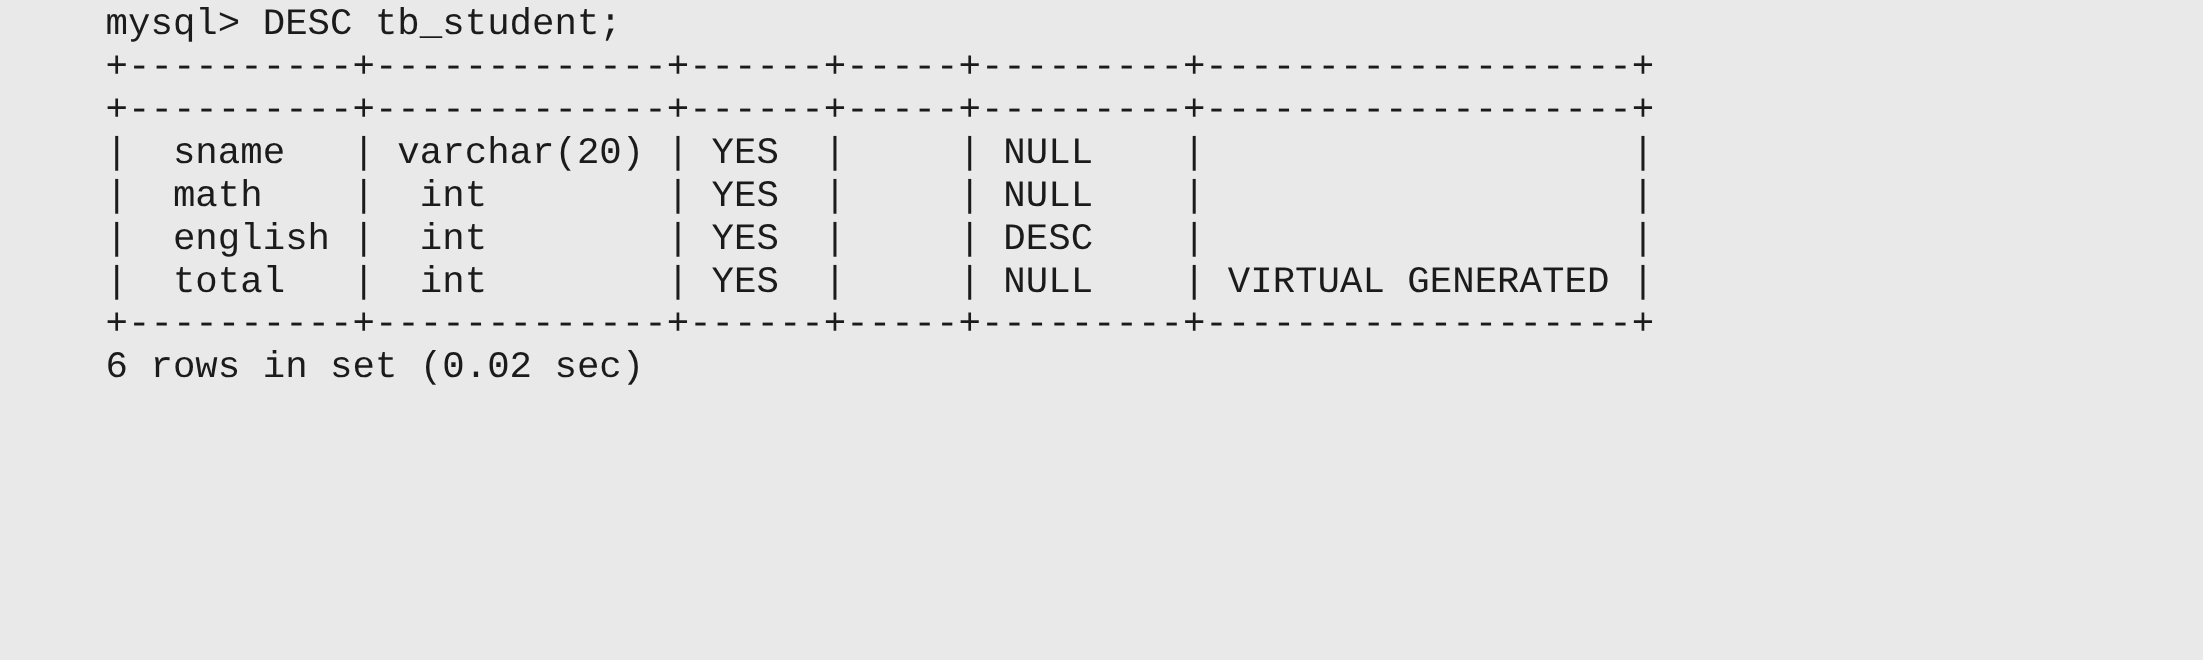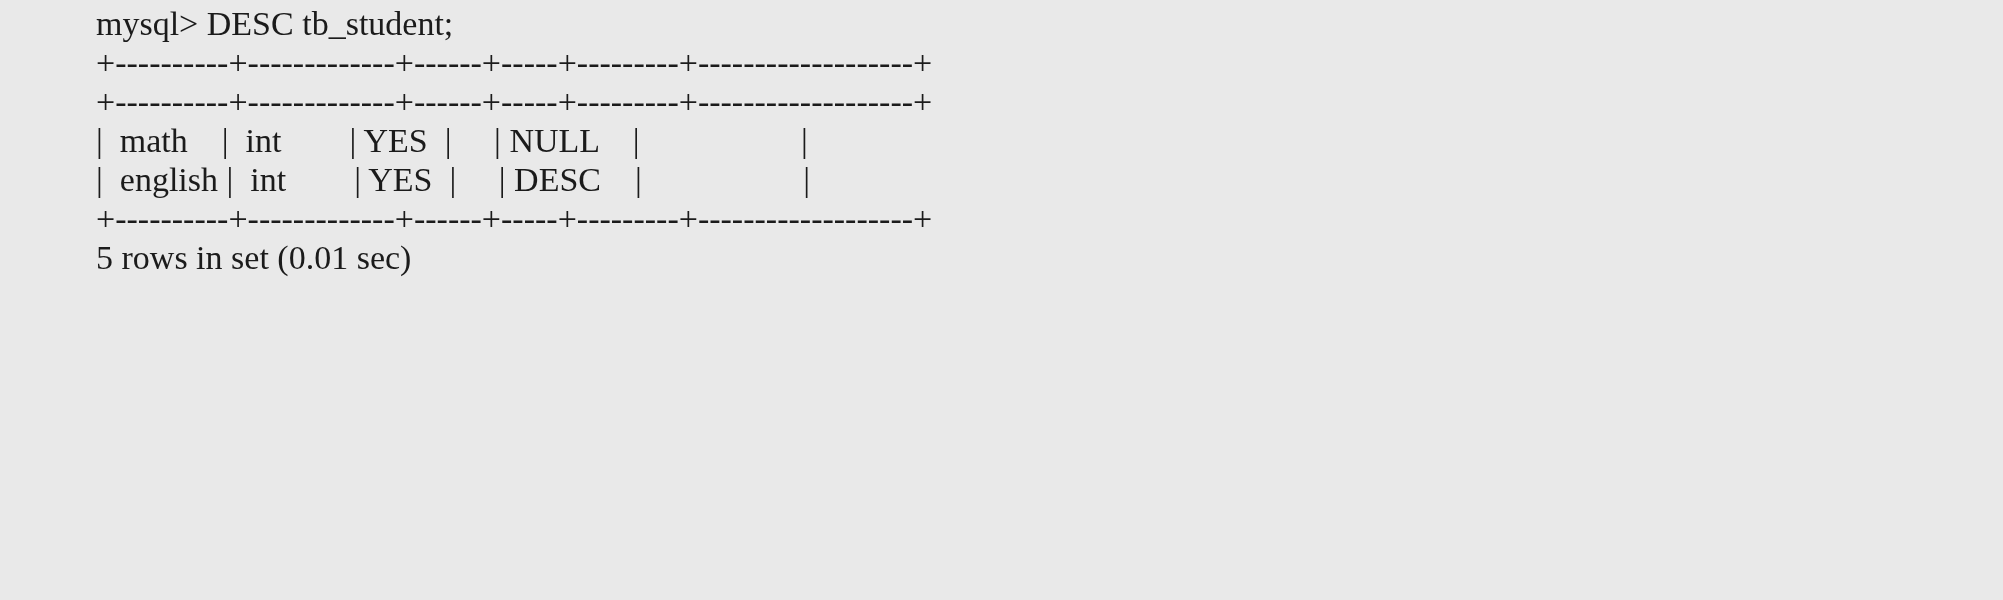"mysql> DESC tb_student;" .terminal { font-family: Liberation Serif, serif -> Liberation Mono, monospace }
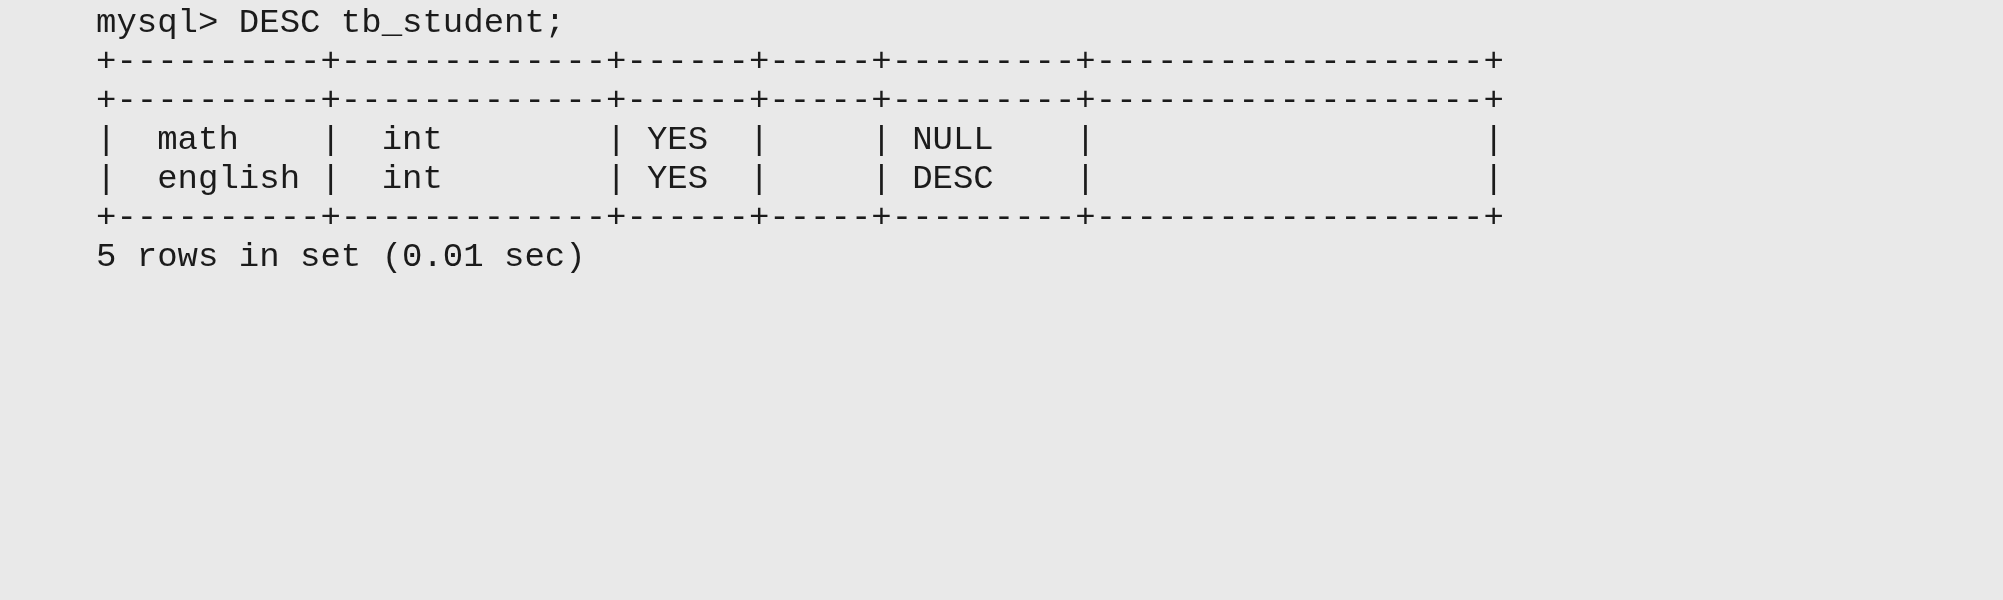"| sname | varchar(20) |" div.term-line { html: none -> <div>| sname | varchar(20) | YES | | NULL | |</div> }
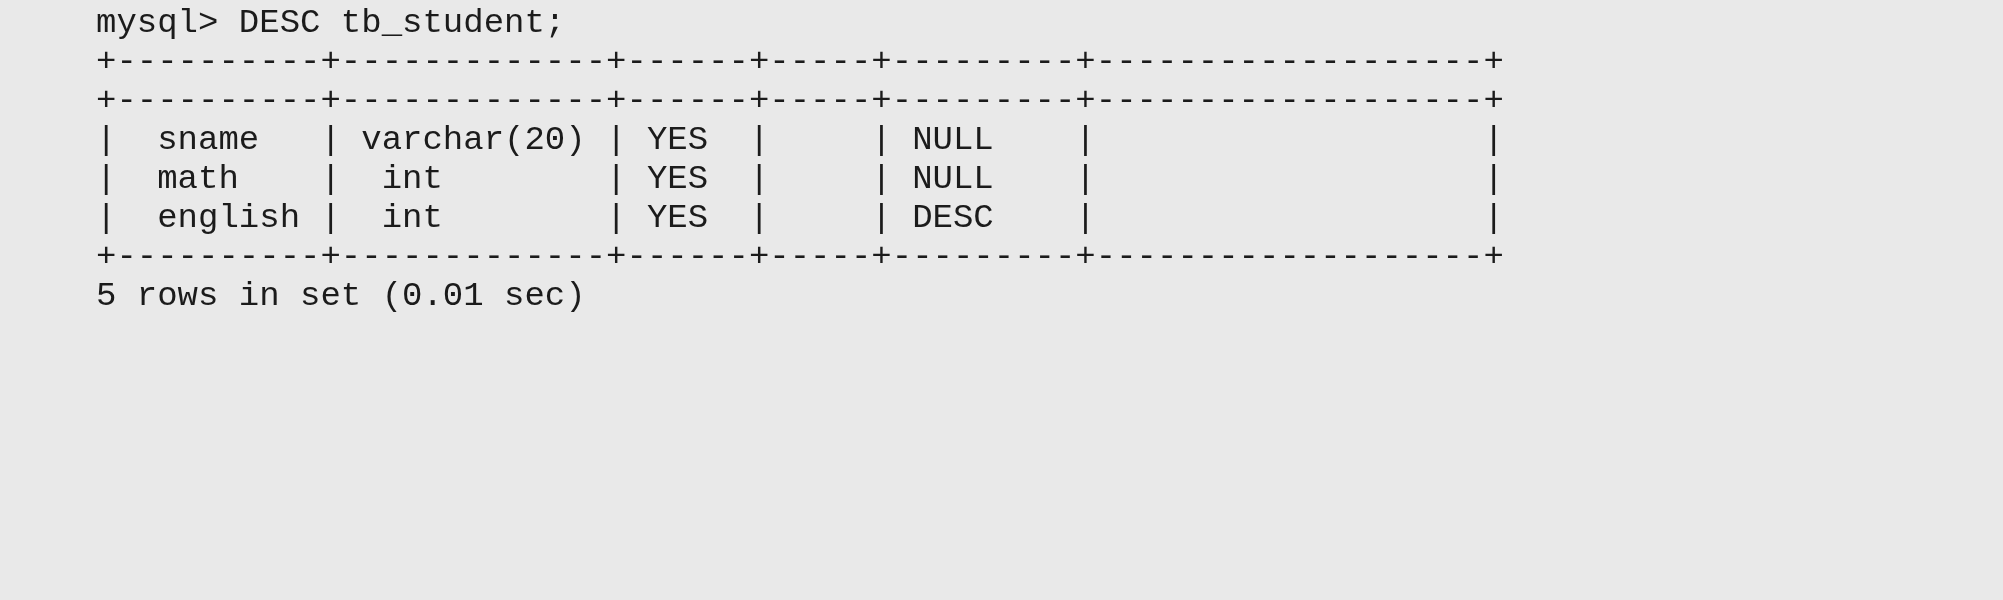"| total | int |" div.term-line { html: none -> <div>| total | int | YES | | NULL | VIRTUAL GENERATED |</div> }
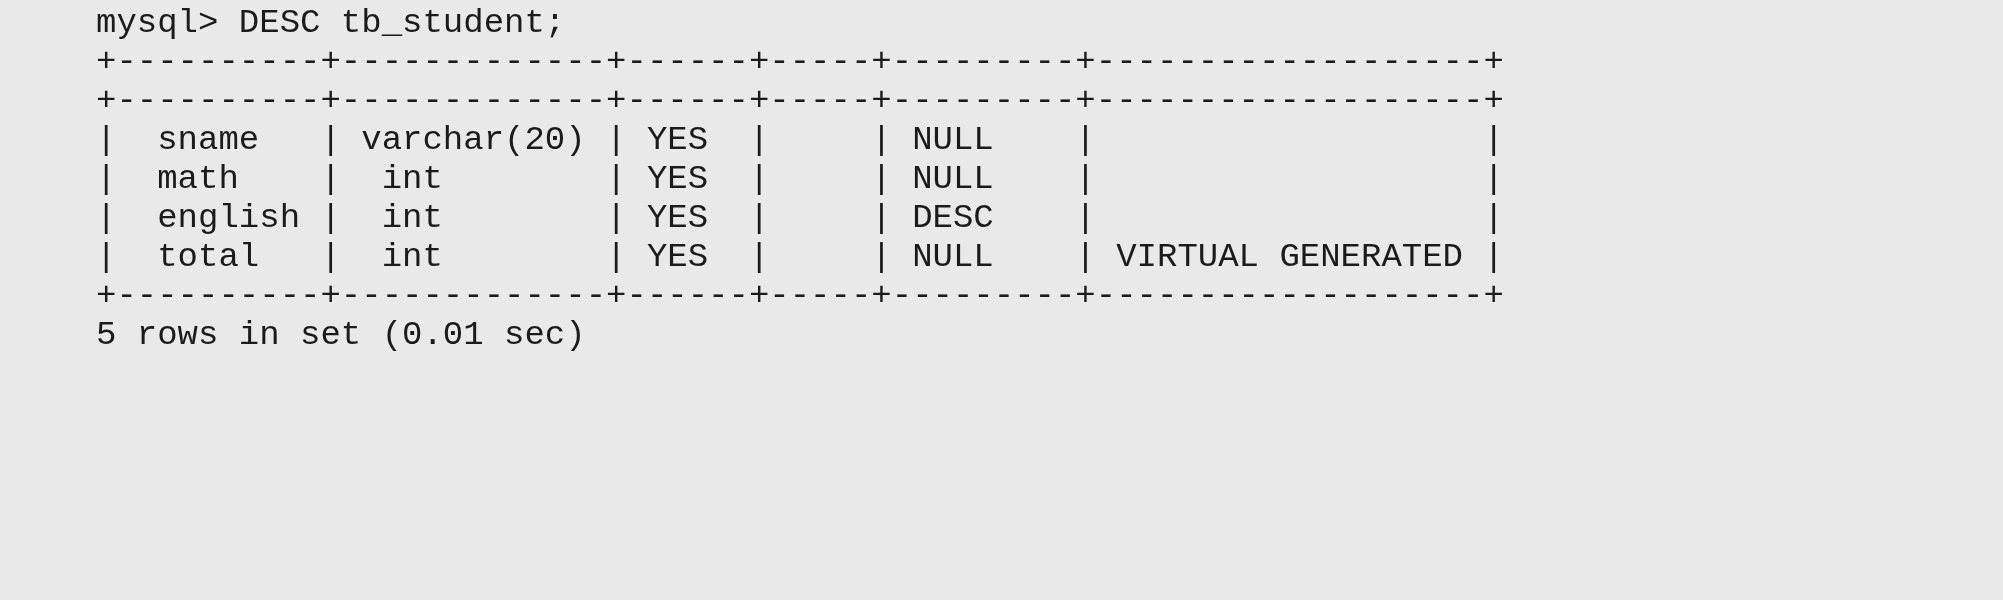"5 rows in set (0.01" div.term-line { text: 5 rows in set (0.01 -> 6 rows in set (0.02 }
